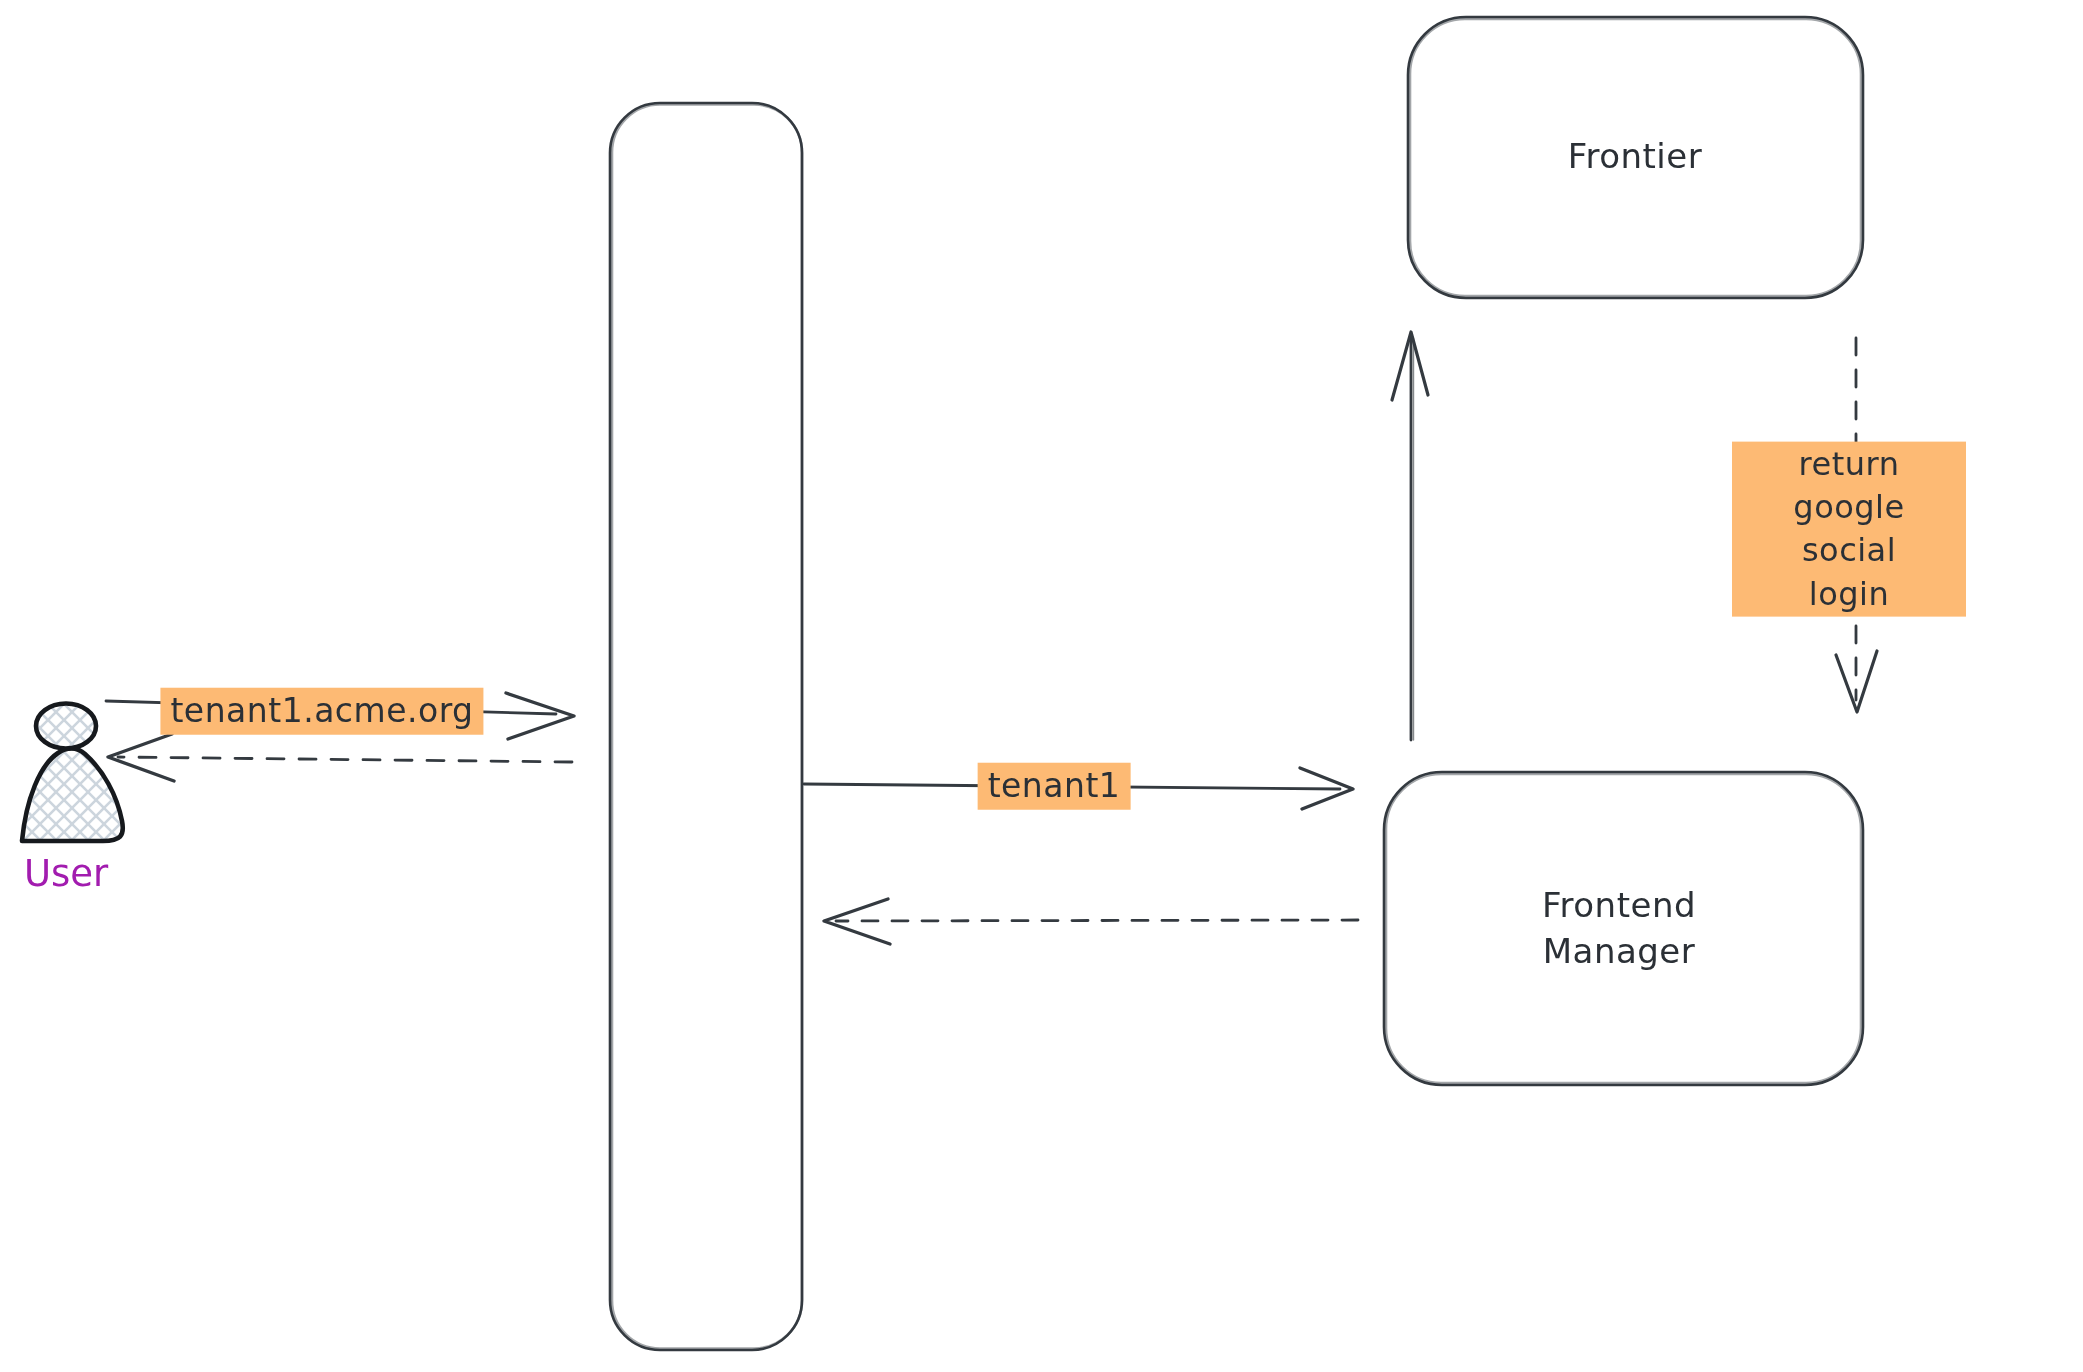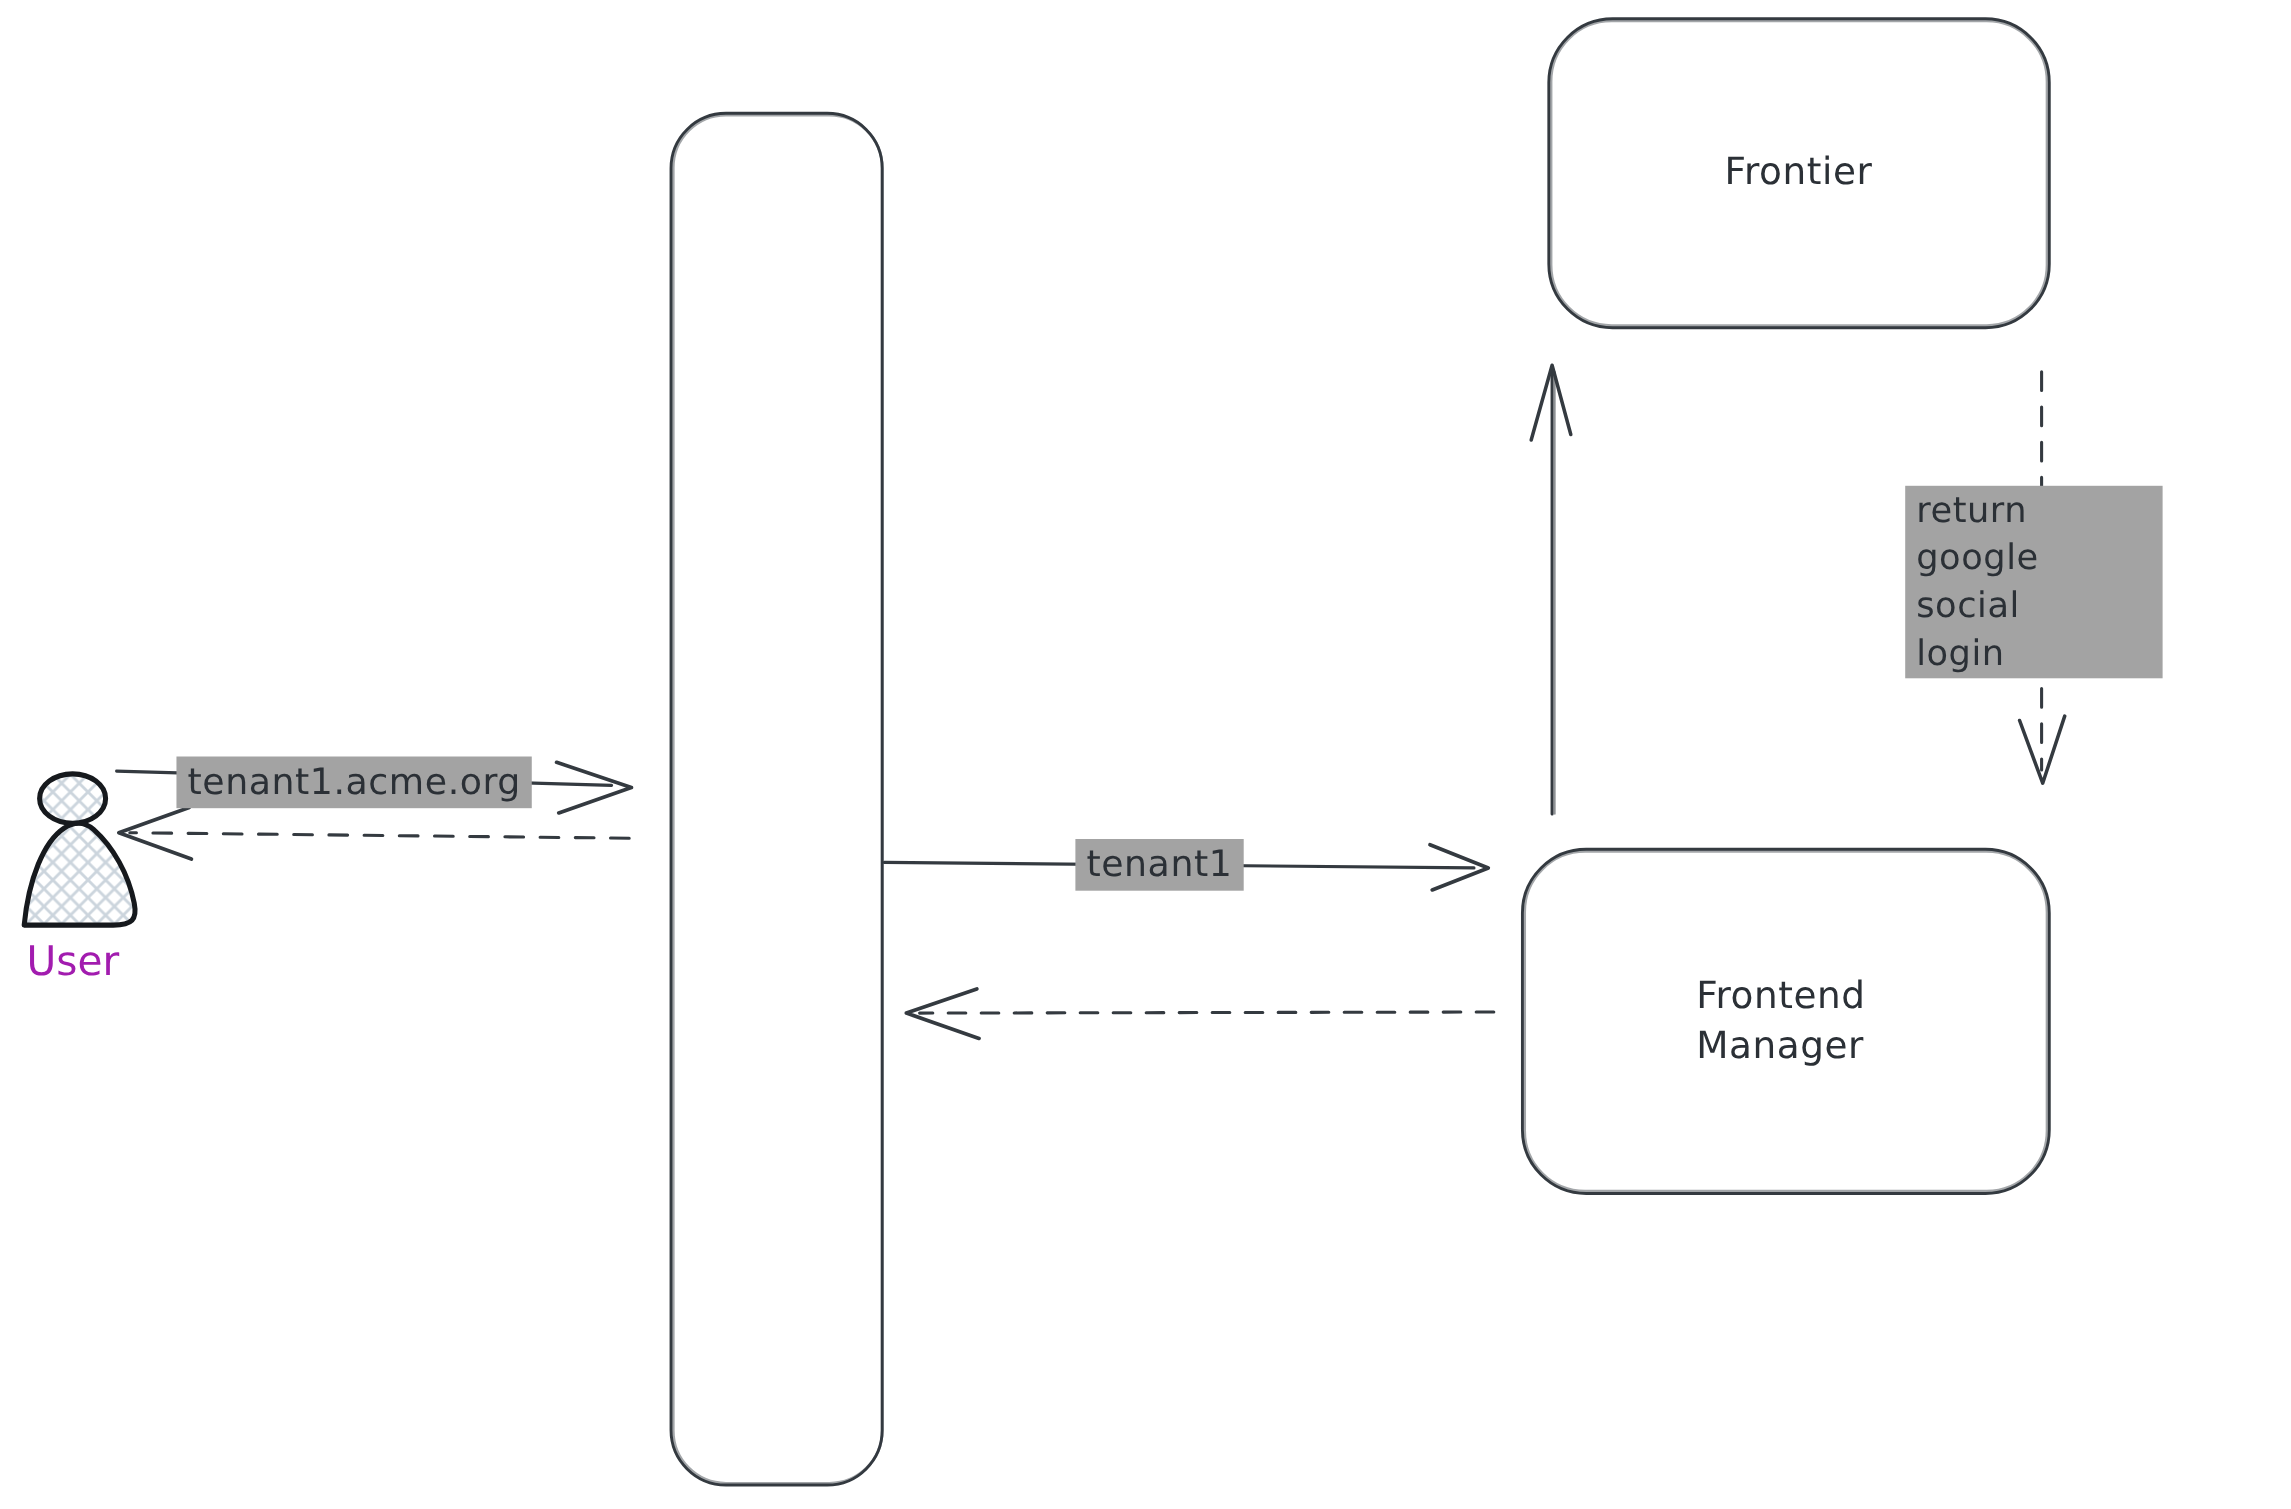"Frontier" .lbl.center { text-align: left -> center }
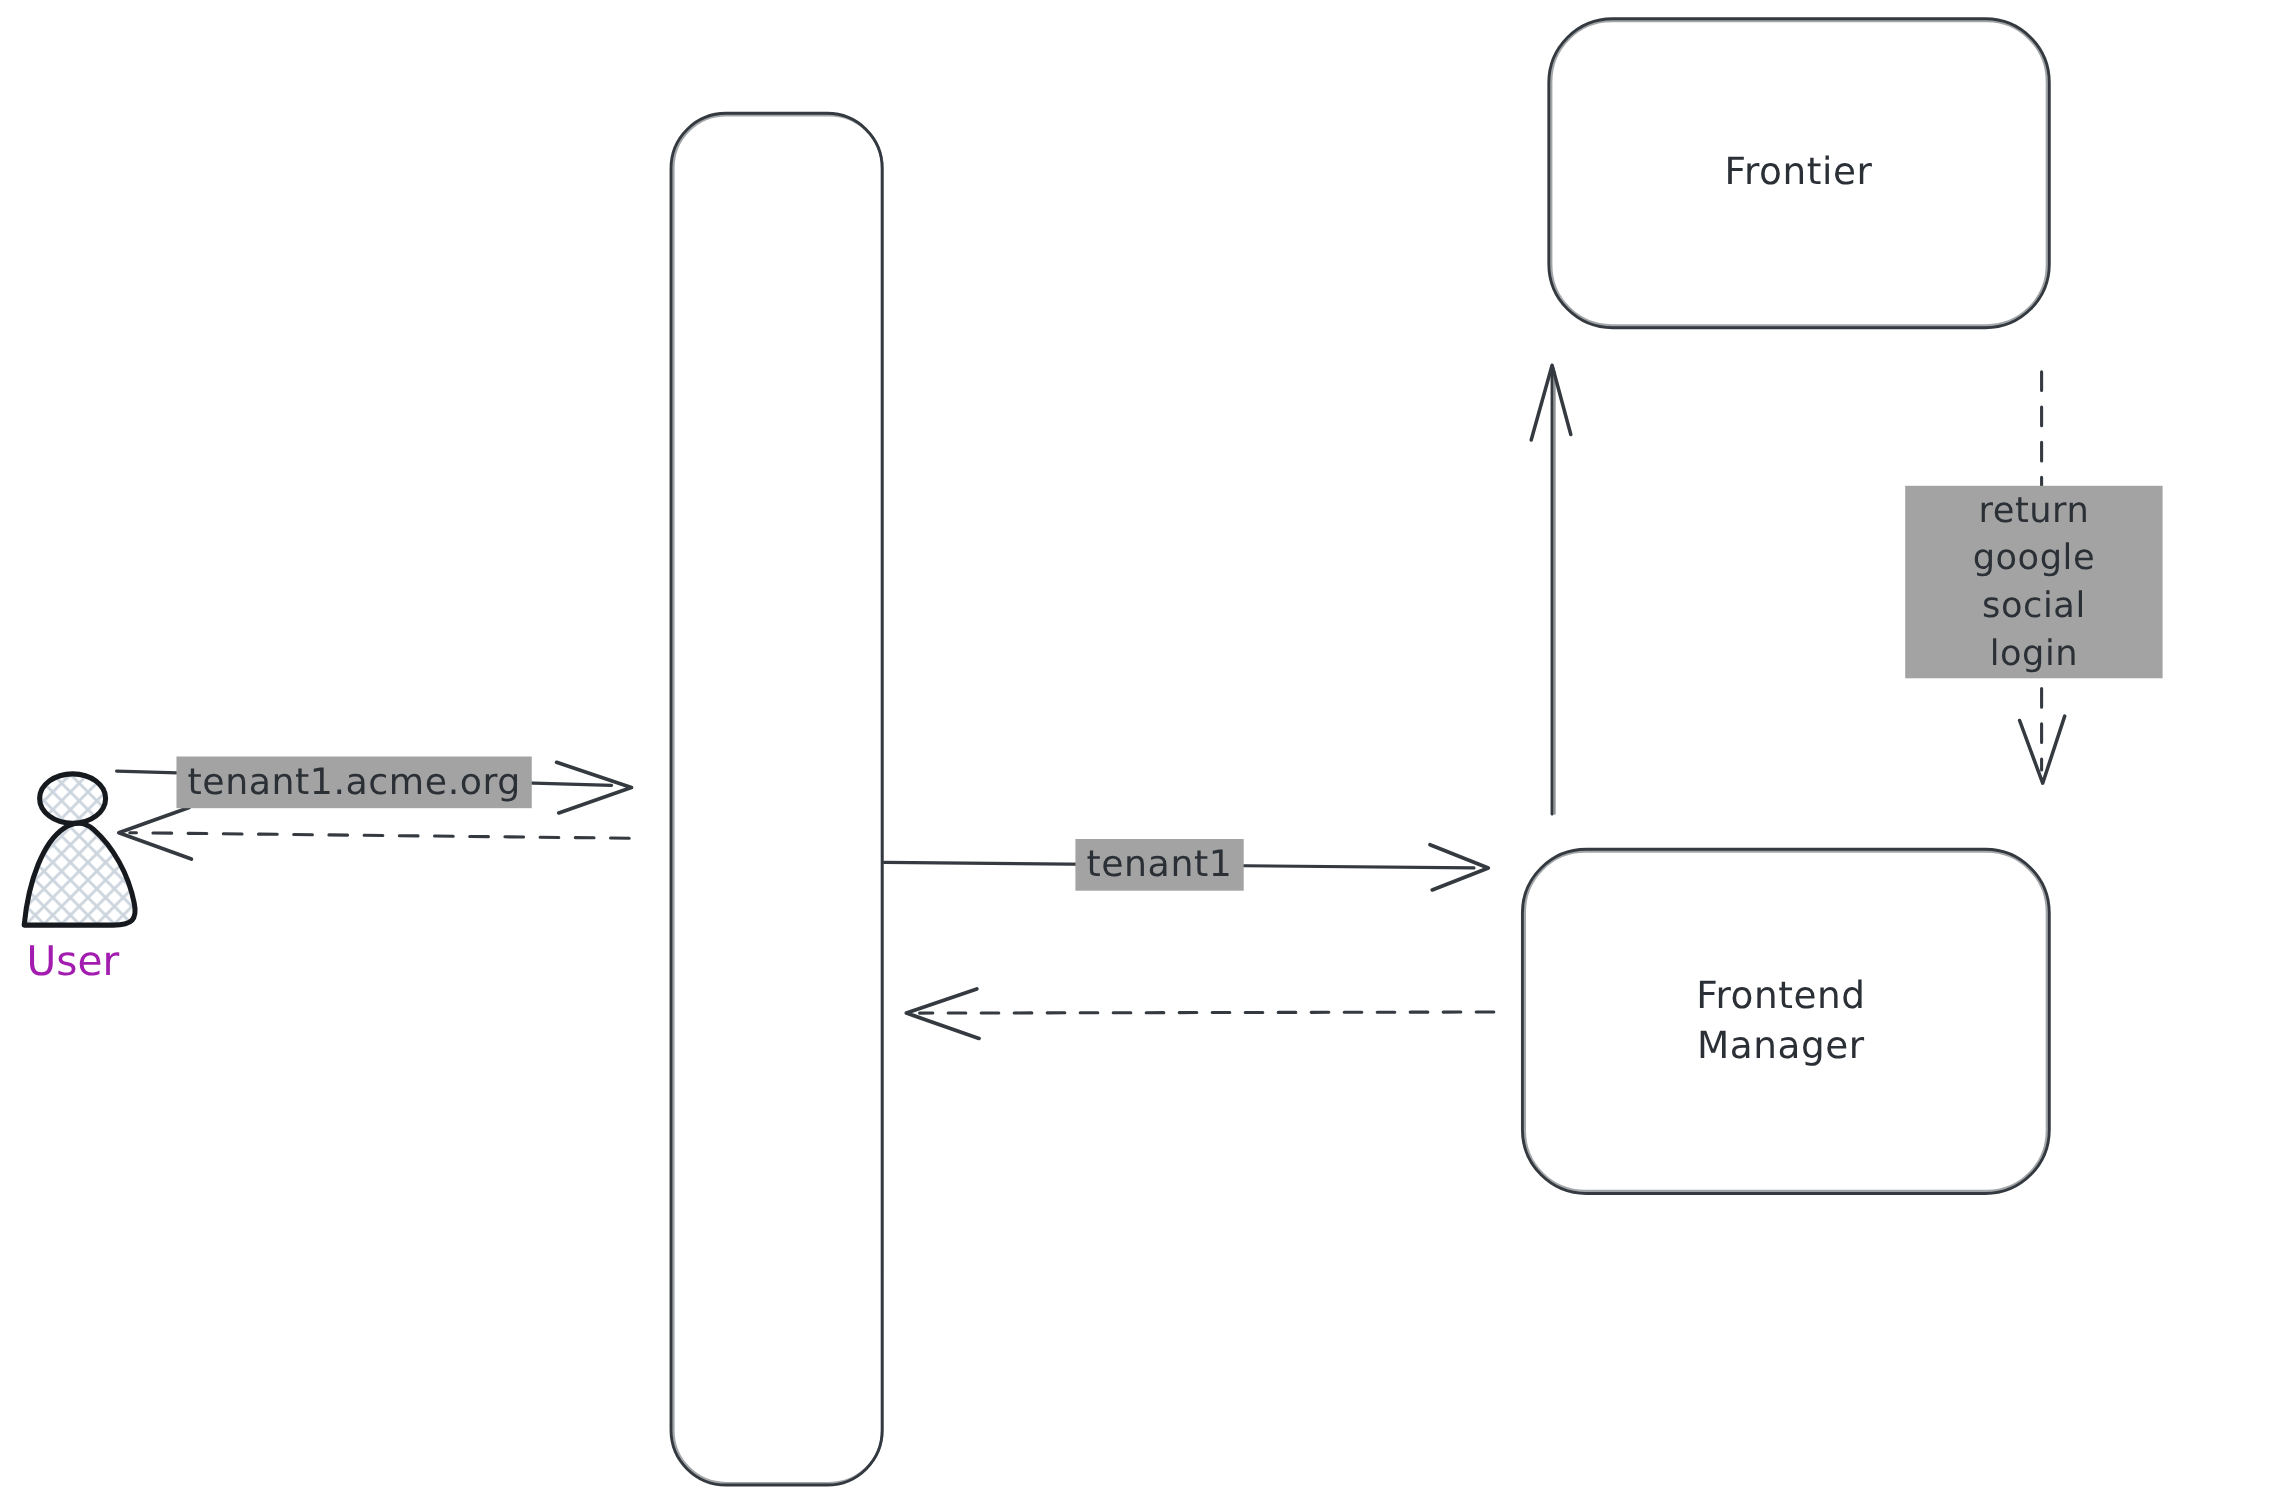"return google social" .lbl.online { background: #a3a3a3 -> #fdba74 }
